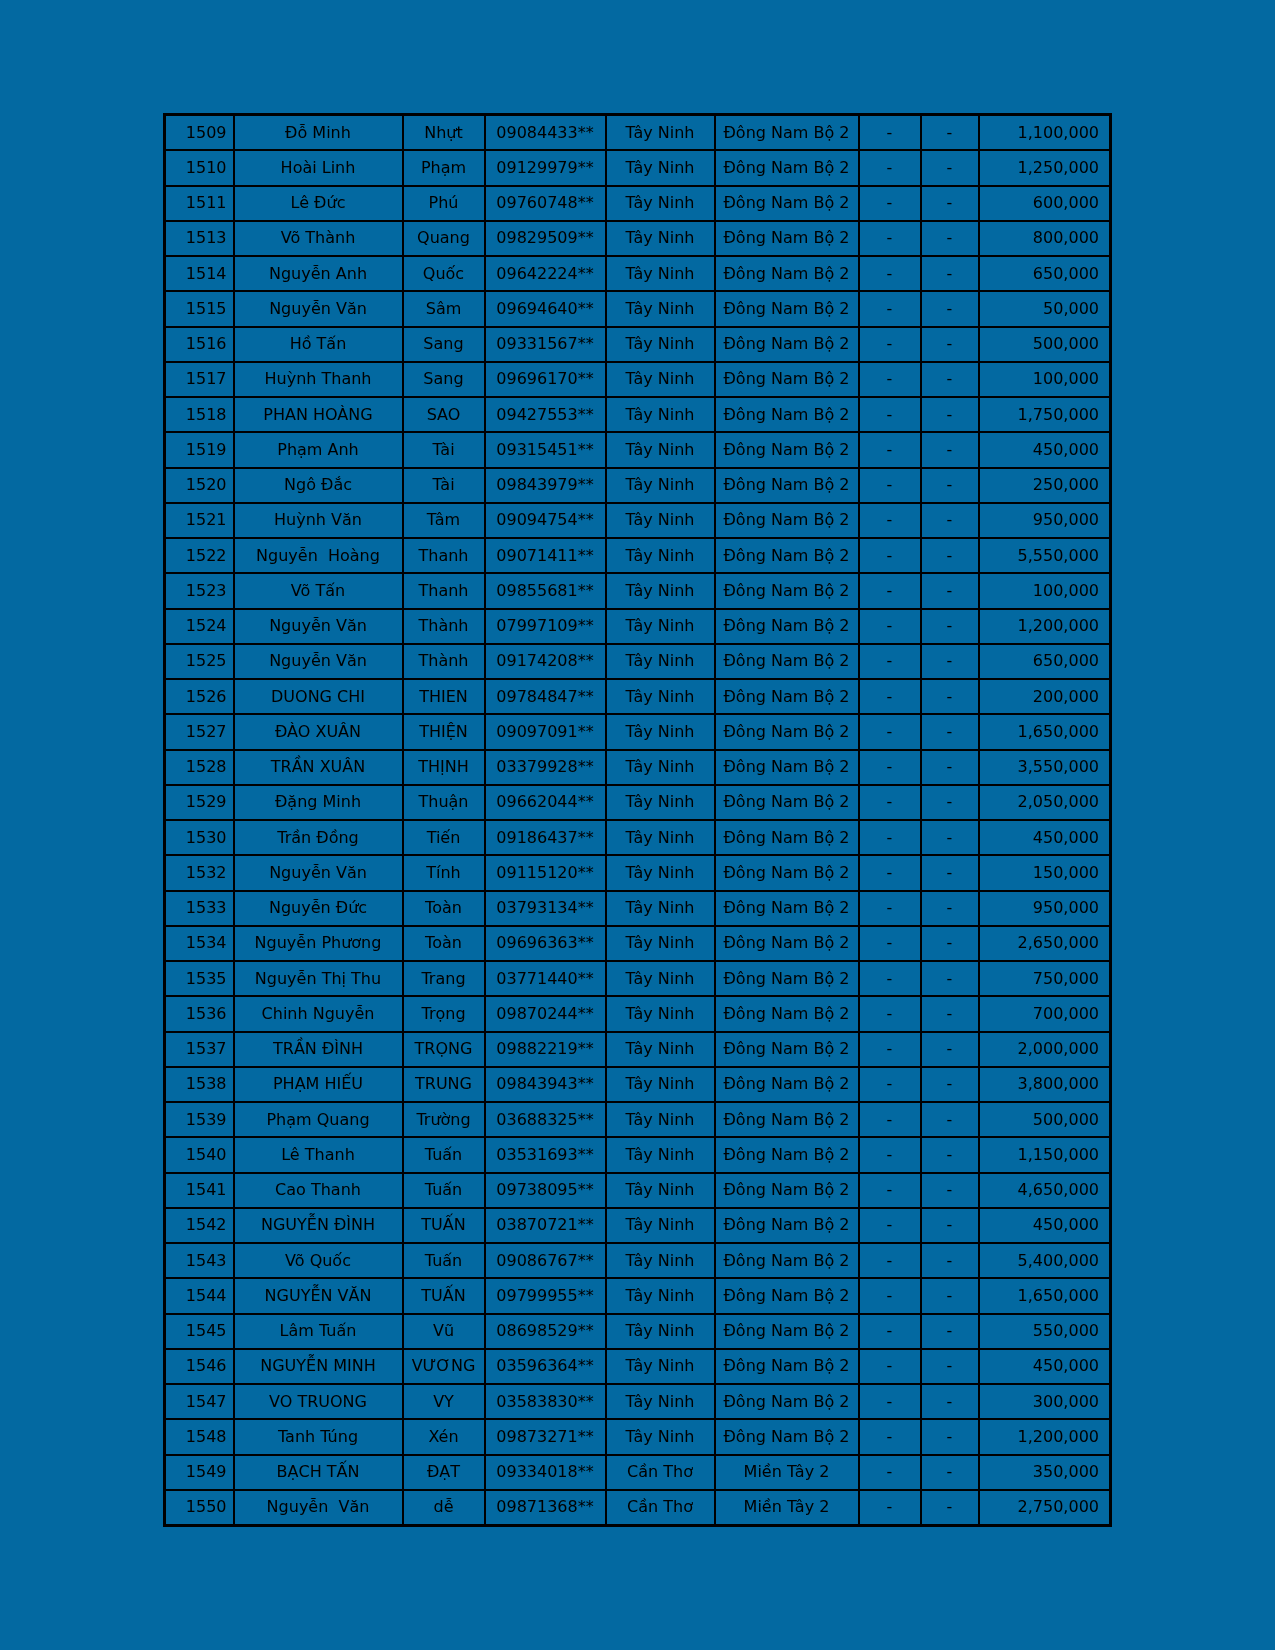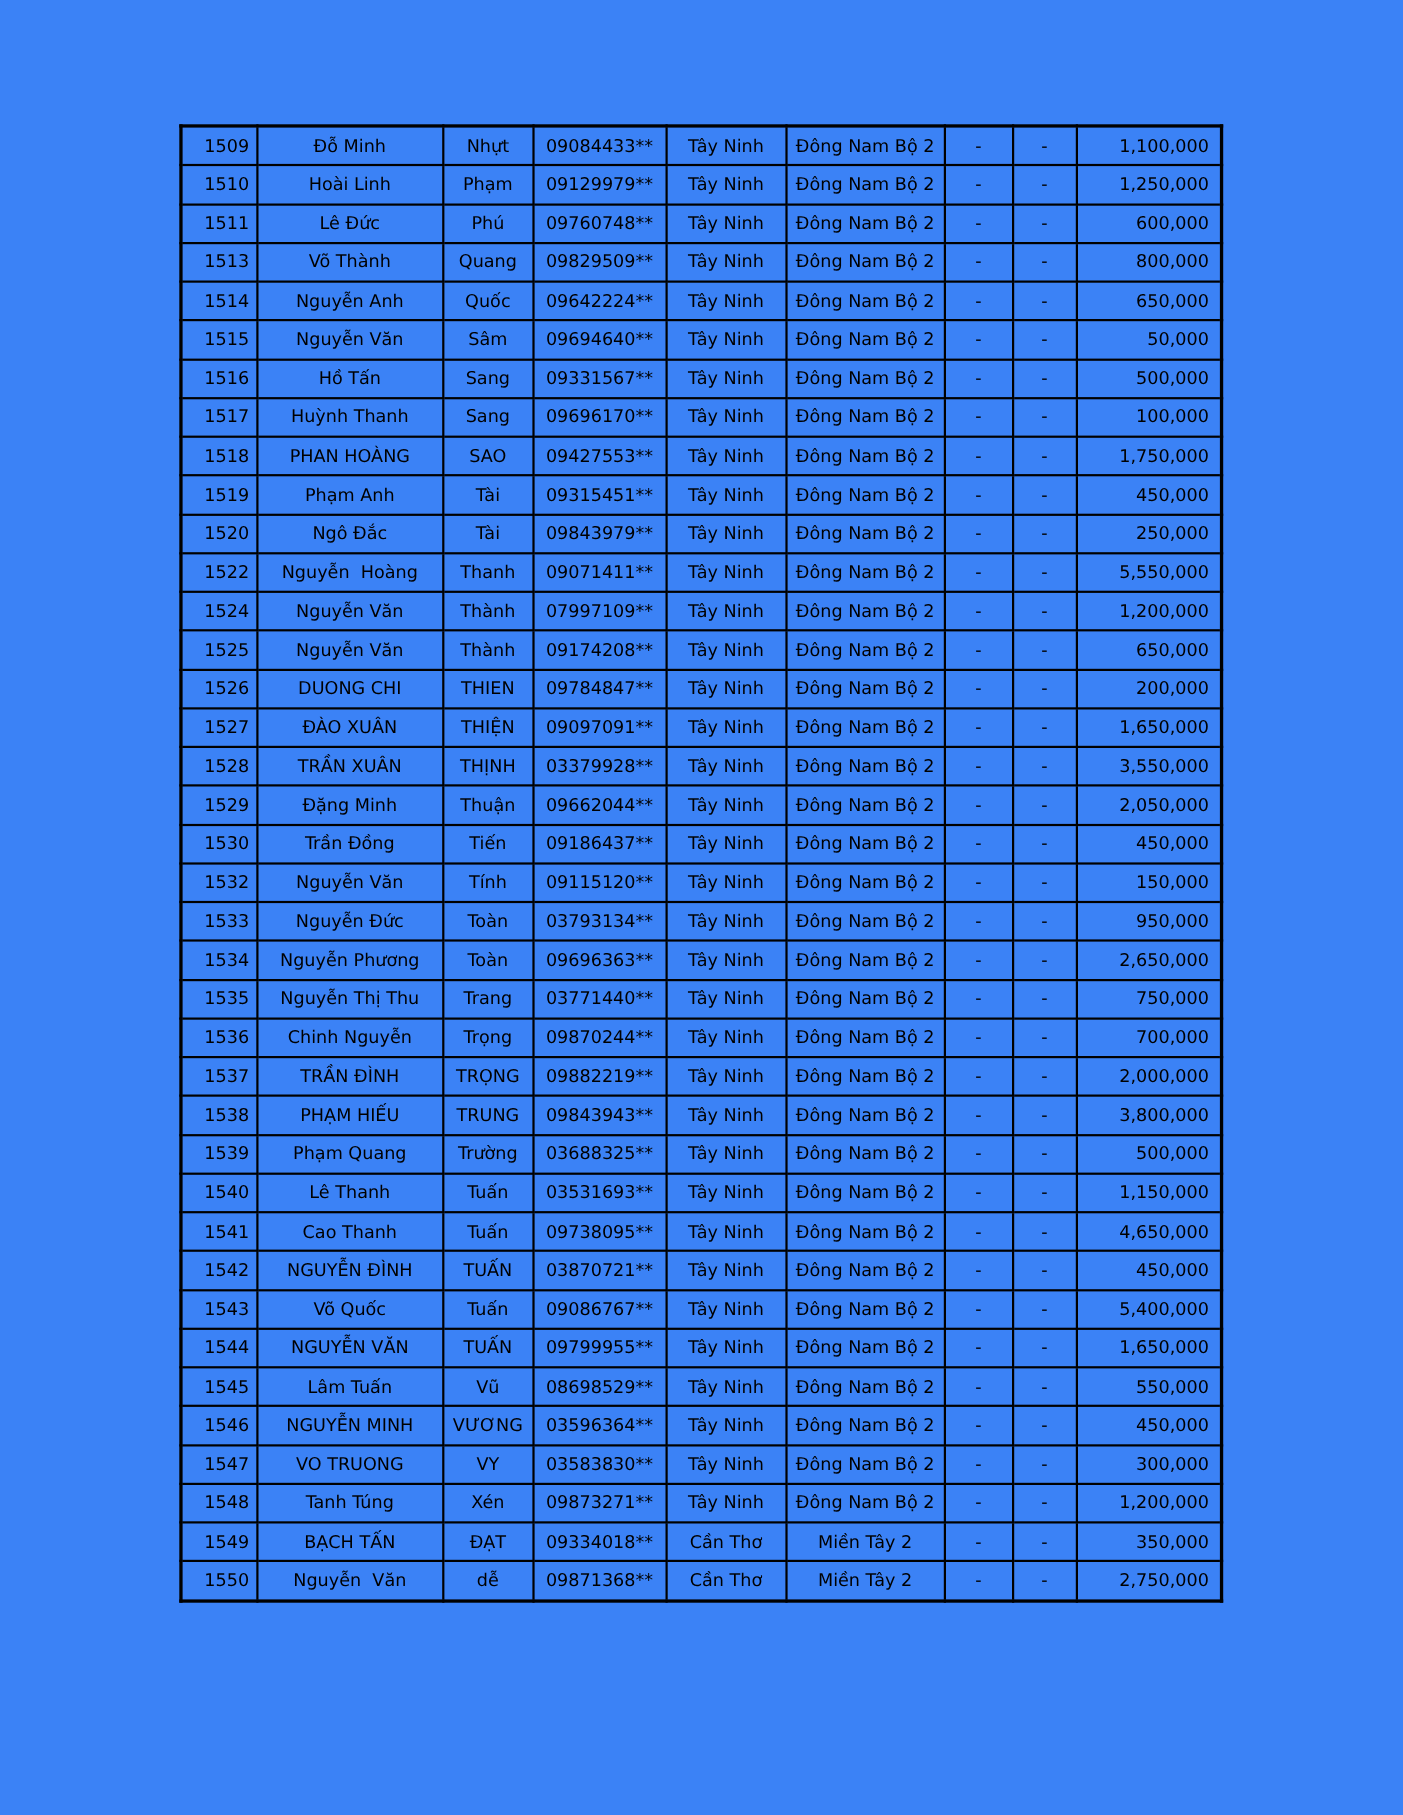"1509" .page { background: #3b82f6 -> #0369a1 }
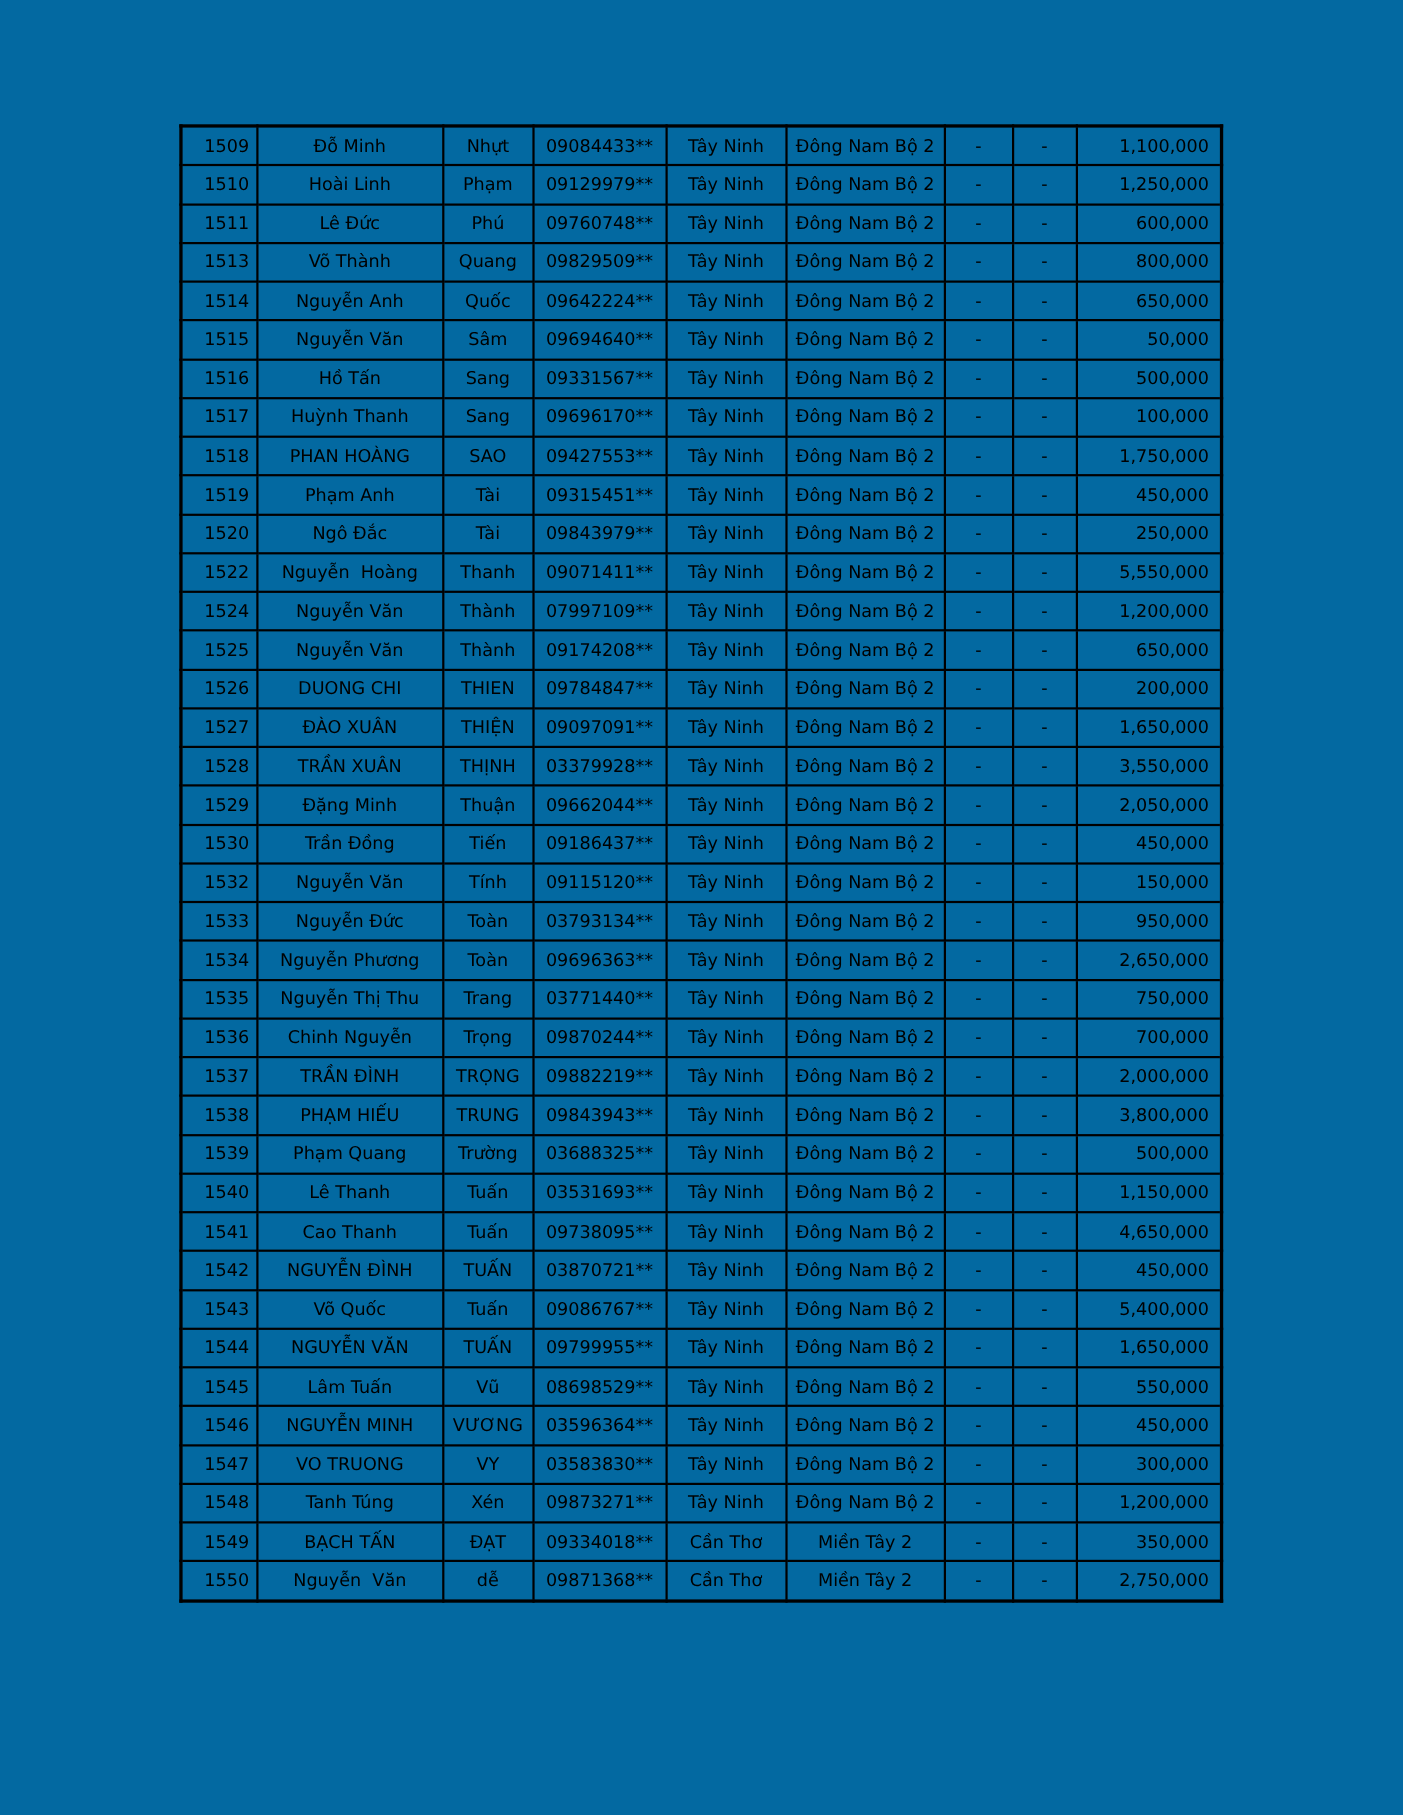"1521" tr { html: none -> <tr> <td>1521</td> <td>Huỳnh Văn</td> <td>Tâm</td> <td>09094754**</td> <td>Tây Ninh</td> <td>Đông Nam Bộ 2</td> <td>-</td> <td>-</td> <td>950,000</td> </tr> }
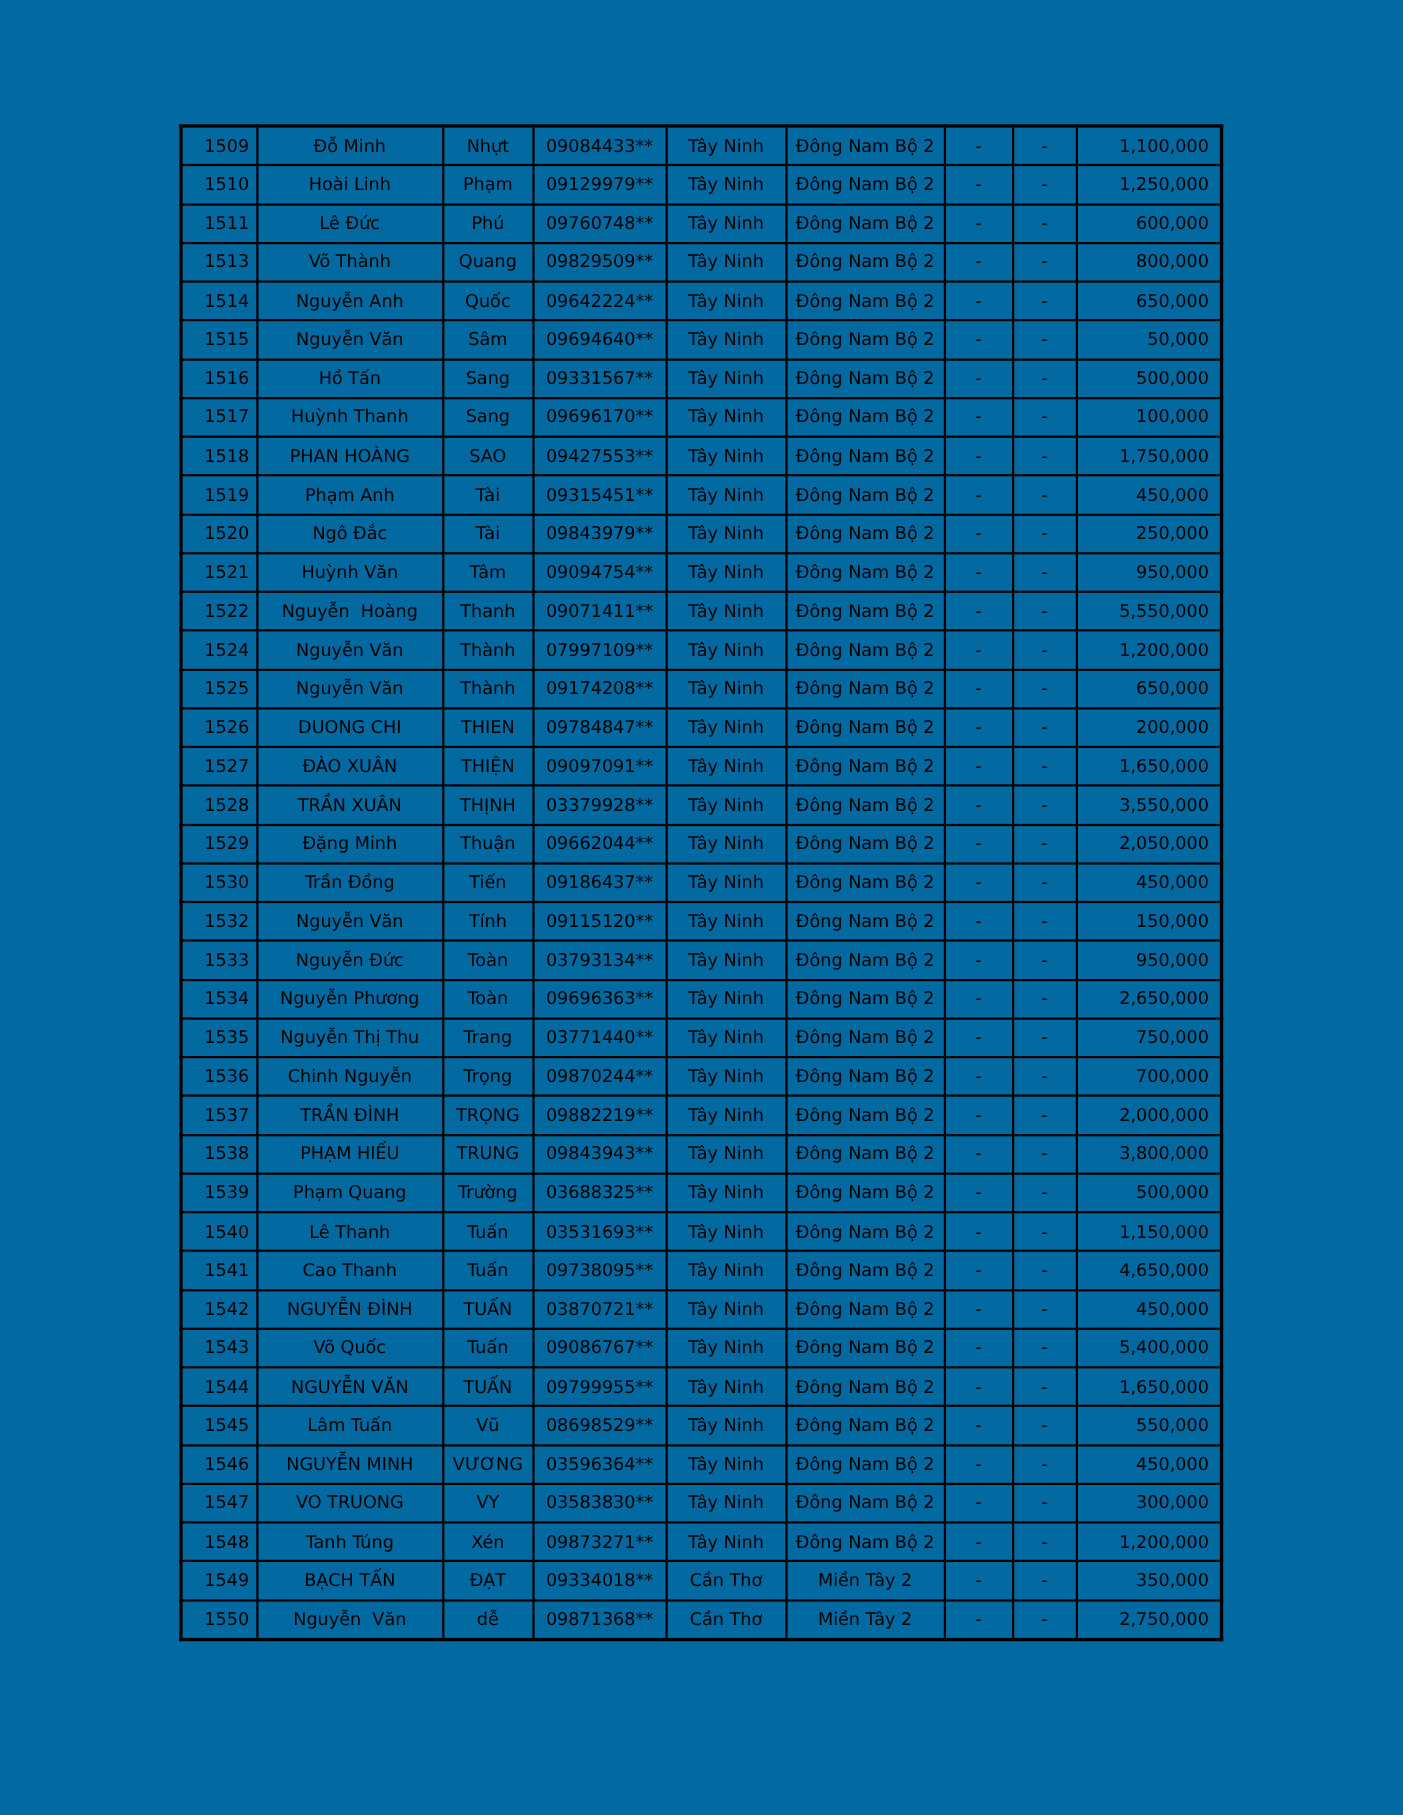"1523" tr { html: none -> <tr> <td>1523</td> <td>Võ Tấn</td> <td>Thanh</td> <td>09855681**</td> <td>Tây Ninh</td> <td>Đông Nam Bộ 2</td> <td>-</td> <td>-</td> <td>100,000</td> </tr> }
